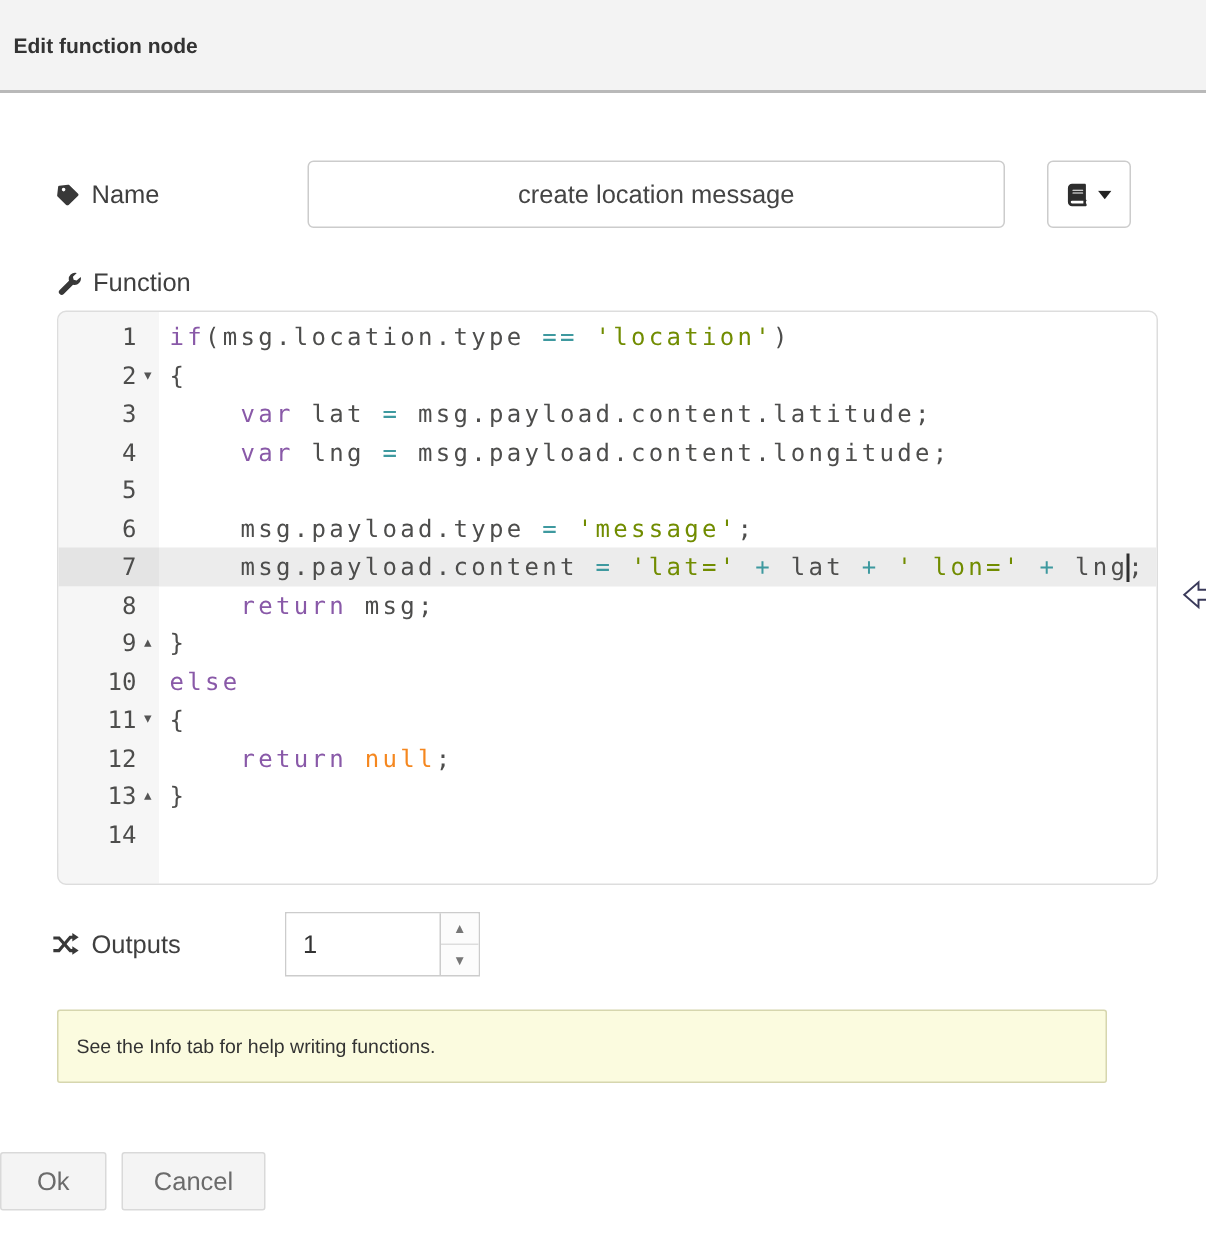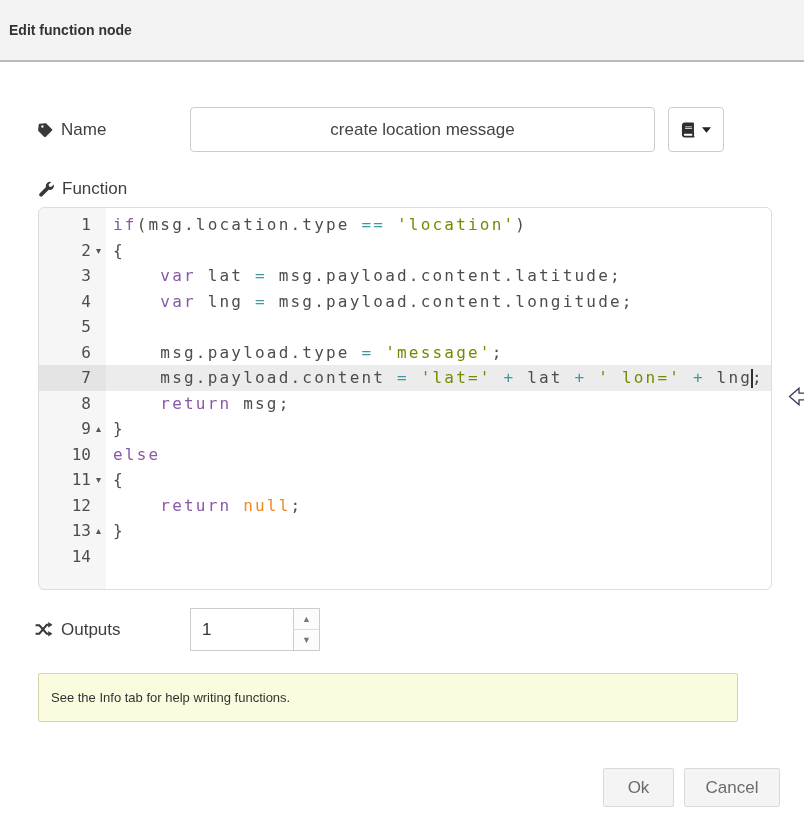"Name" .name-row { gap: none -> 15px }
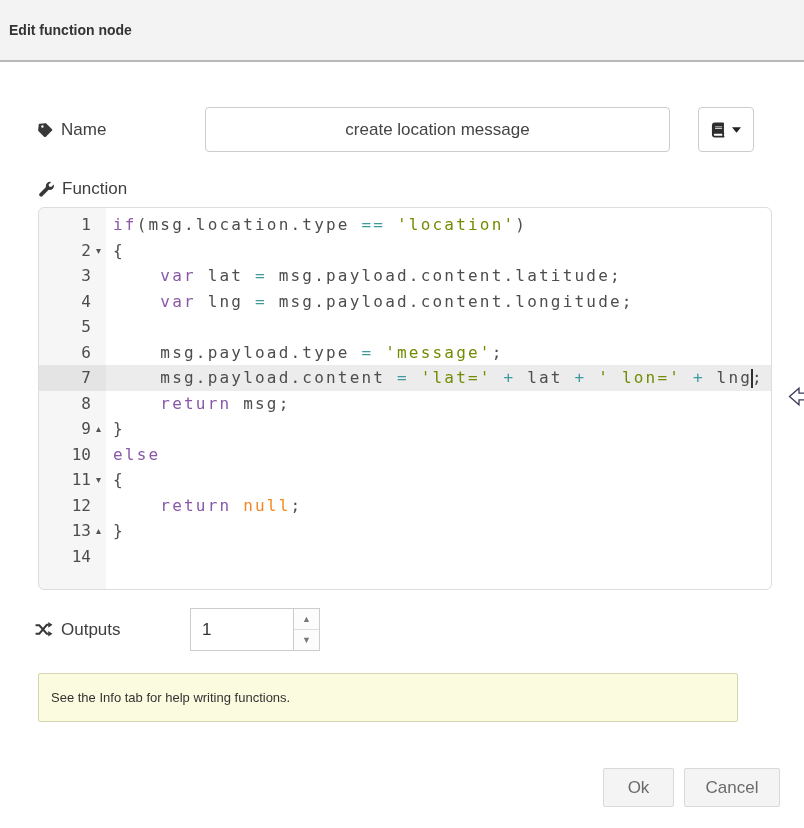"Ok" .button-bar { justify-content: flex-end -> none; padding-left: 39px -> none }
